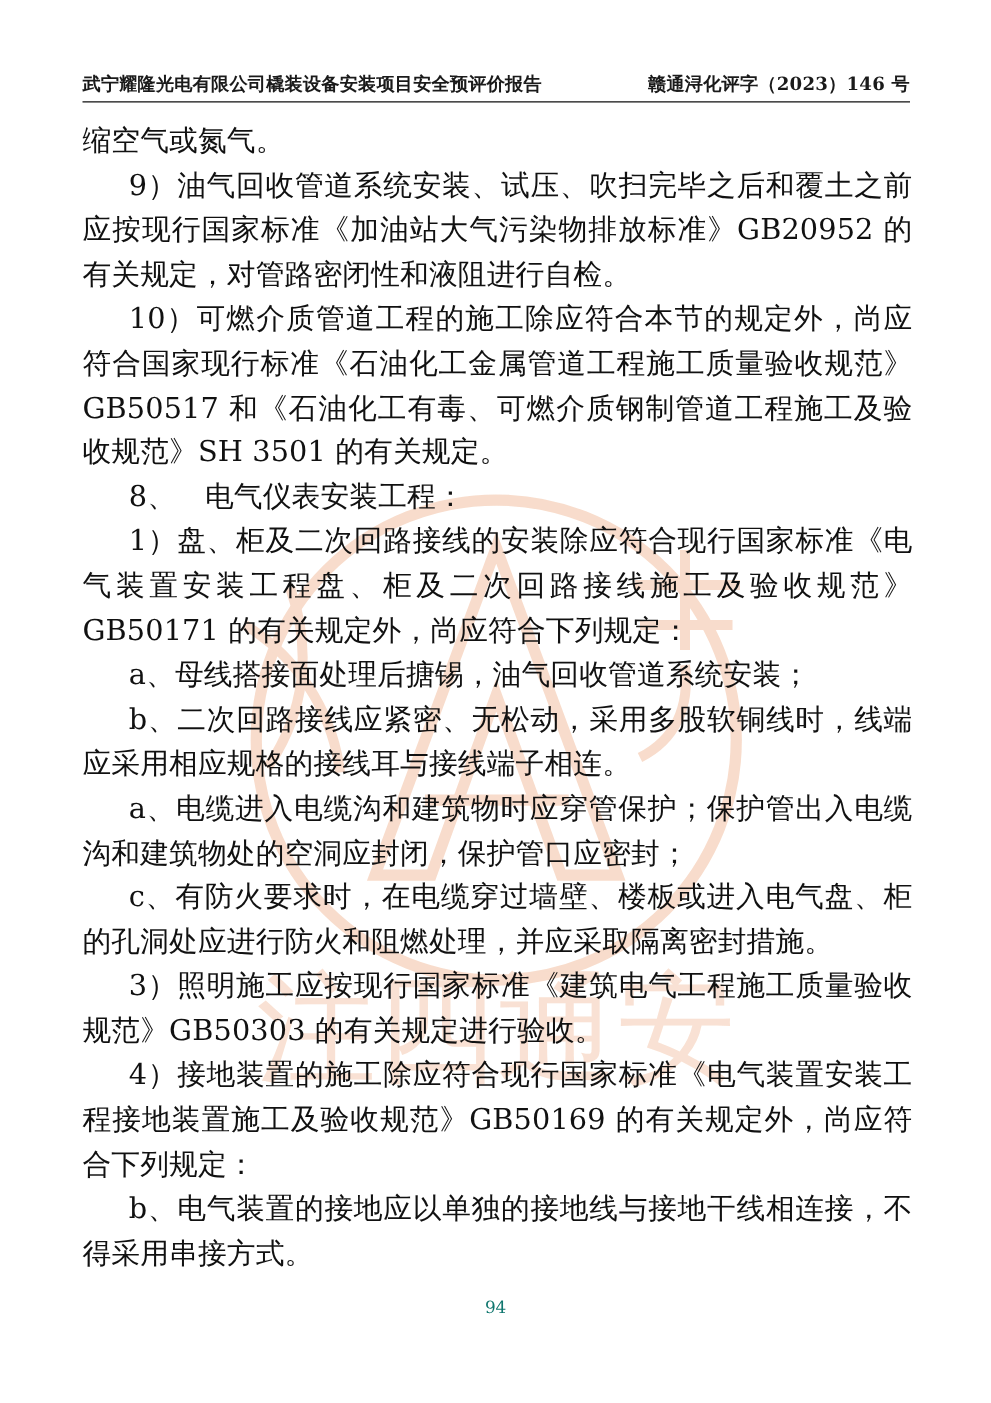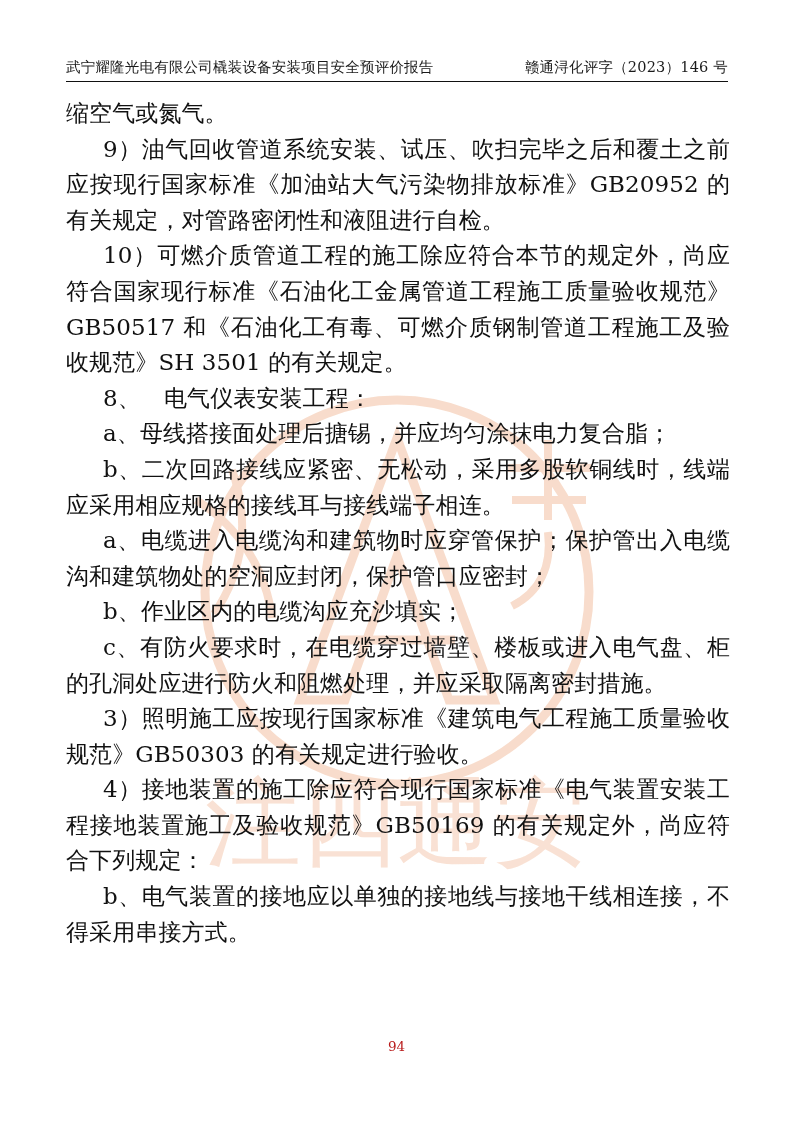"武宁耀隆光电有限公司橇装设备安装项目安全预评价报告" .header-row { font-weight: none -> bold }
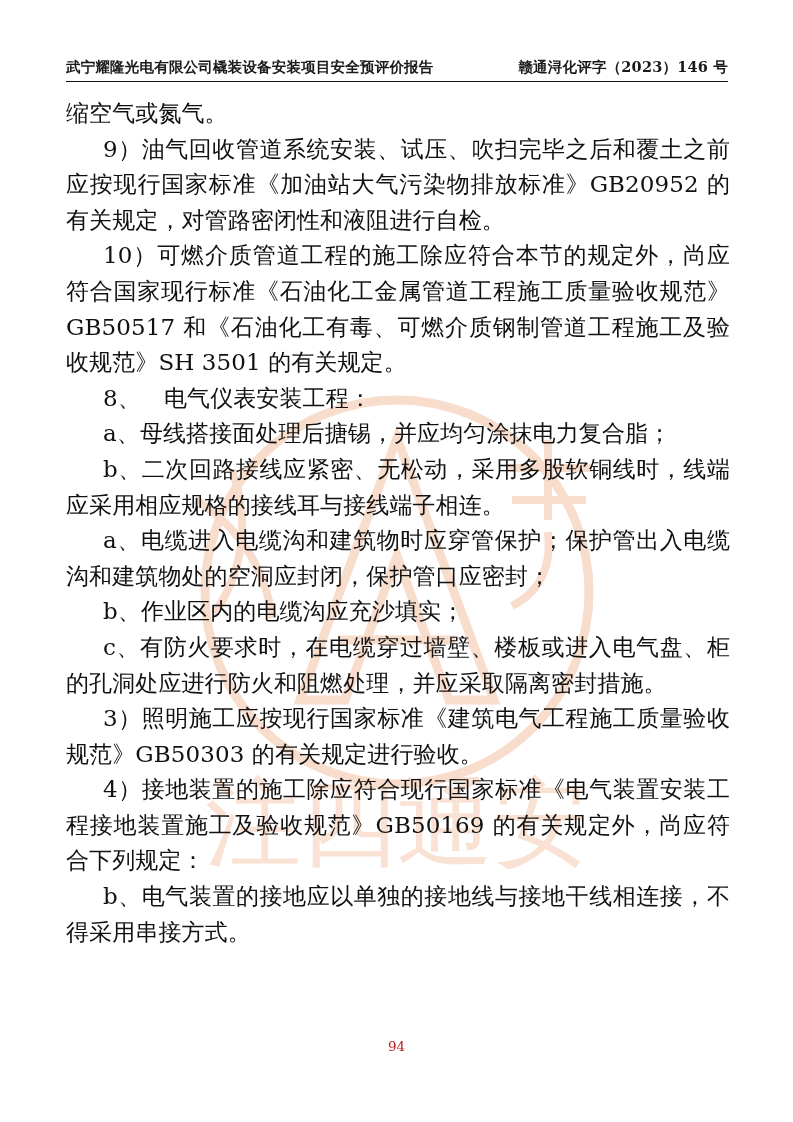"1）盘、柜及二次回路接线的安装除应符合现行国家标准《电气装置安装工程盘、柜及二次" p.para { html: none -> <p>1）盘、柜及二次回路接线的安装除应符合现行国家标准《电气装置安装工程盘、柜及二次回路接线施工及验收规范》GB50171 的有关规定外，尚应符合下列规定：</p> }
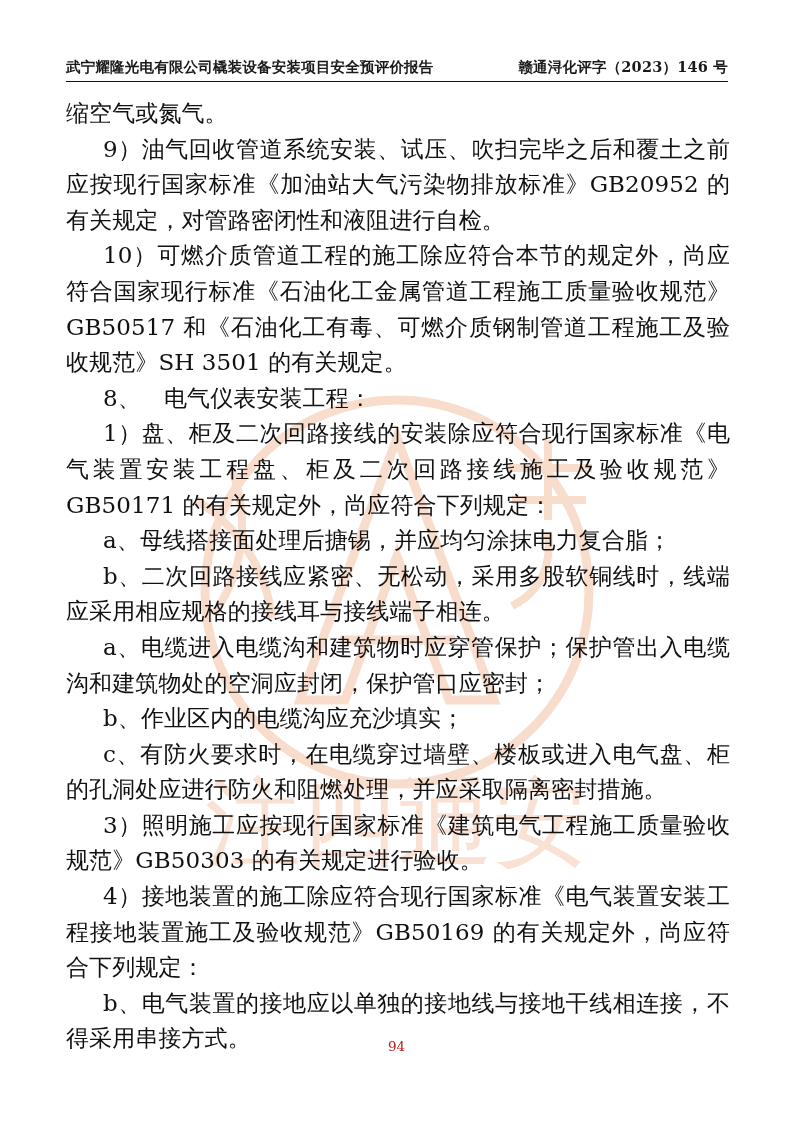"a、母线搭接面处理后搪锡，并应均匀涂抹电力复合脂；" p.para { text: 并应均匀涂抹电力复合脂 -> 油气回收管道系统安装 }
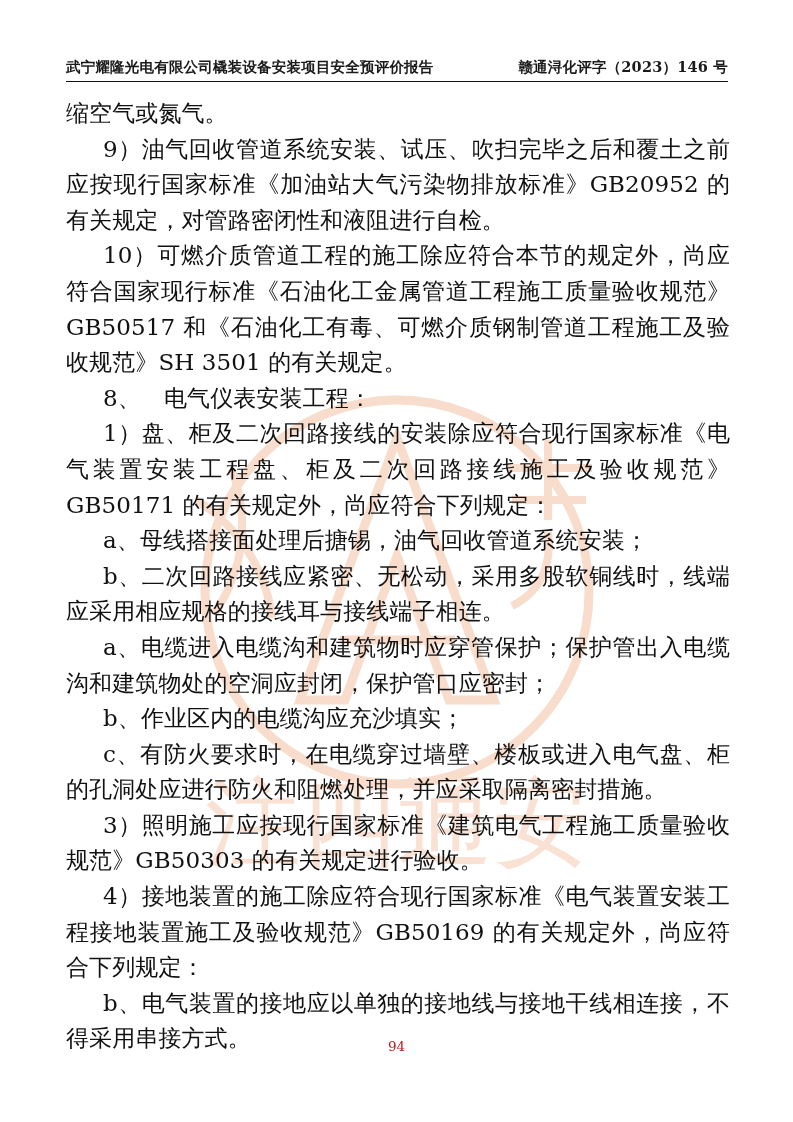"b、作业区内的电缆沟应充沙填实；" p.para { html: <p>b、作业区内的电缆沟应充沙填实；</p> -> none }
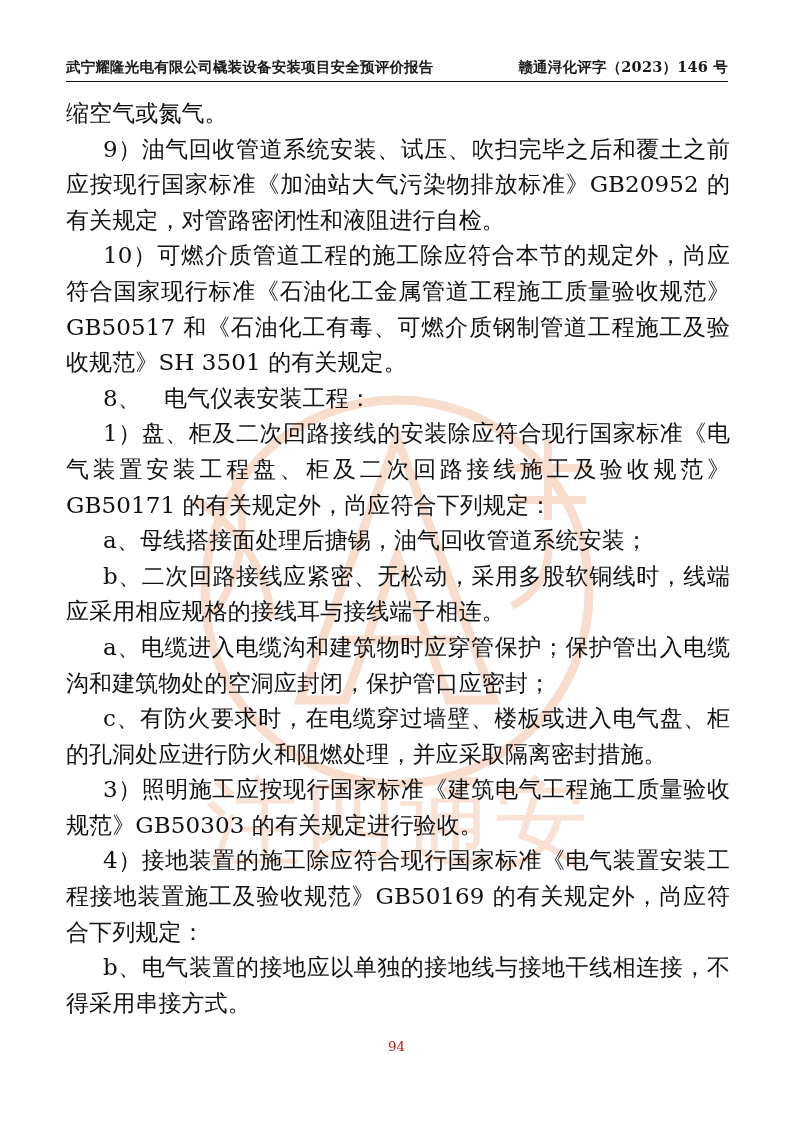"94" .footer { color: #b91c1c -> #0f766e }
